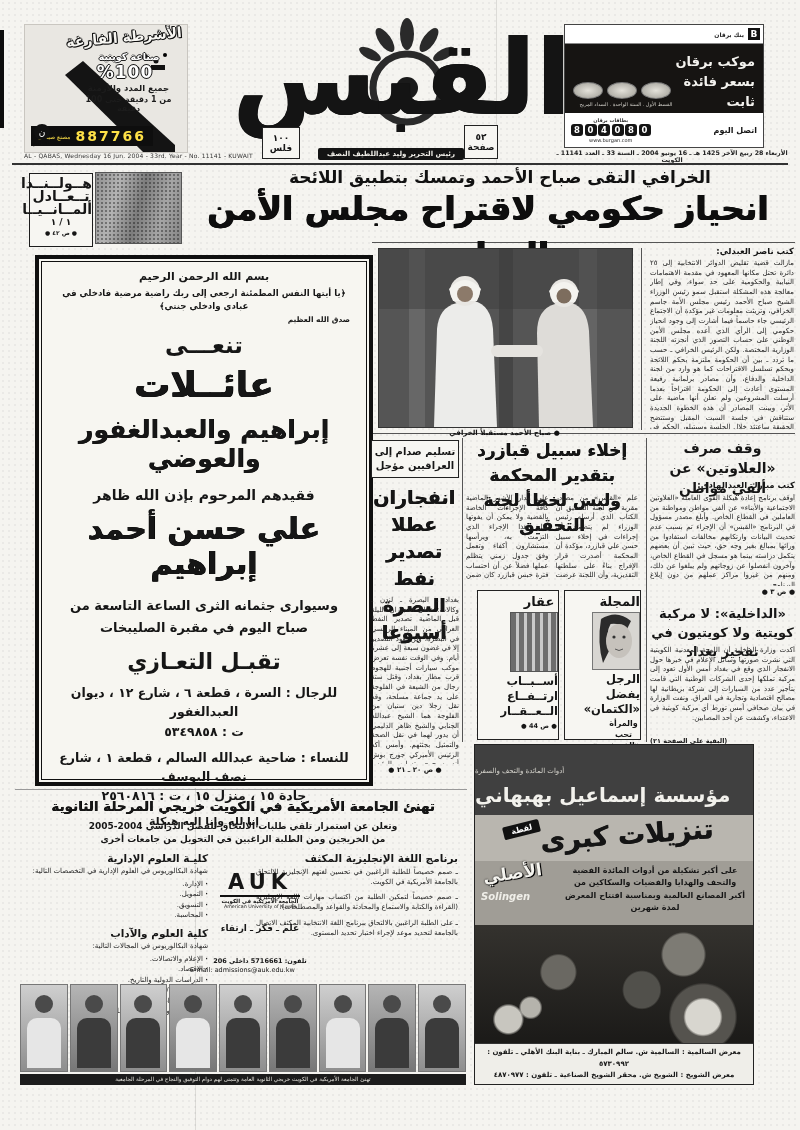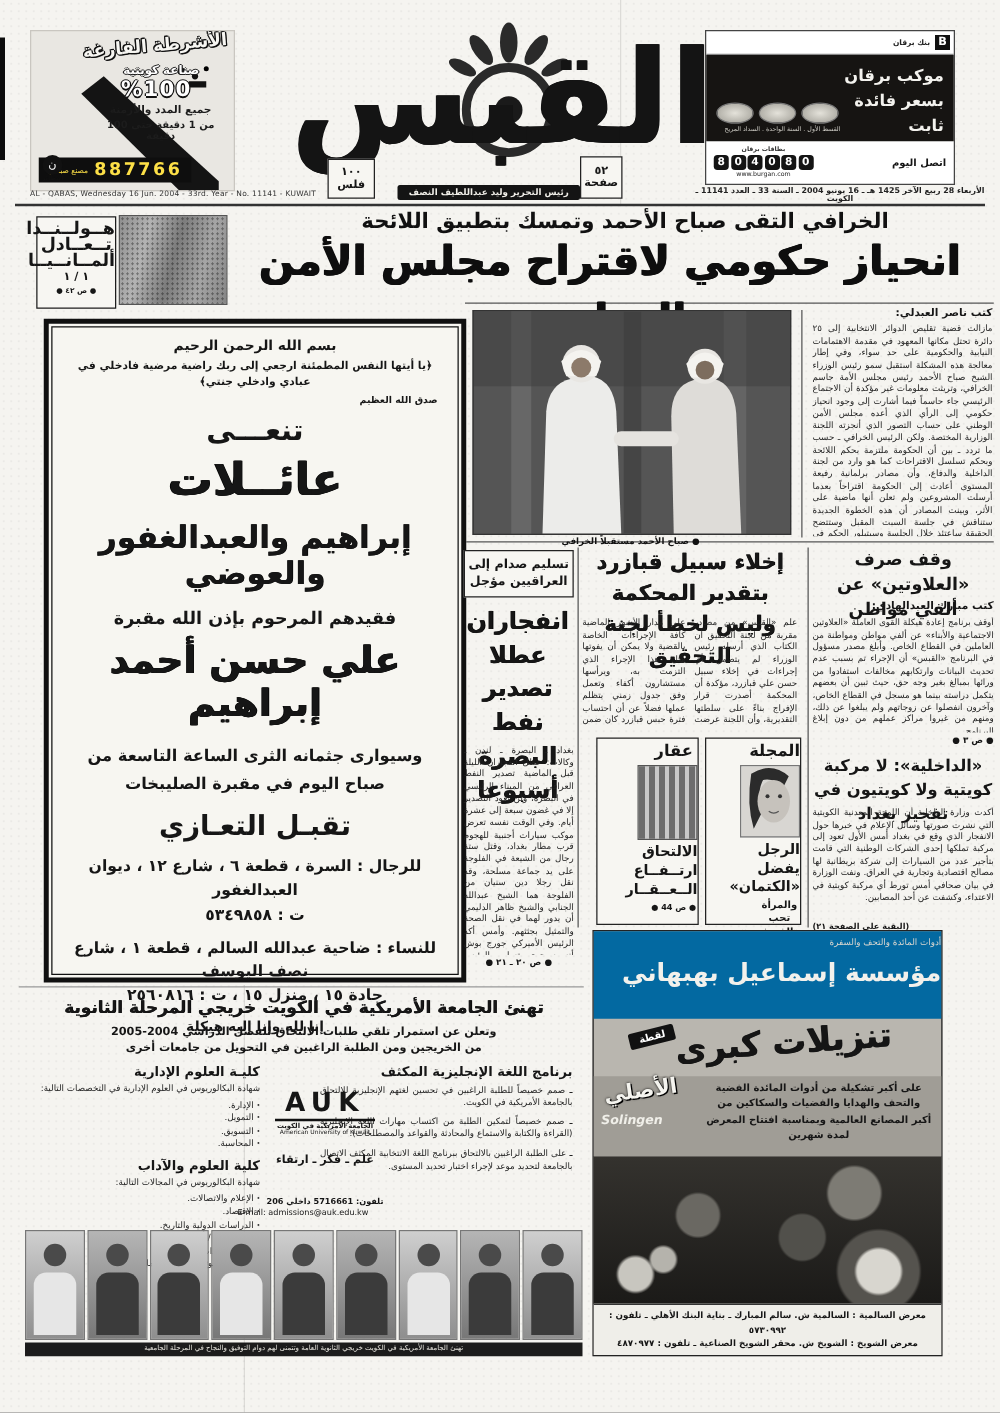"فقيدهم المرحوم بإذن الله مقبرة" div.intro { text: مقبرة -> ظاهر }
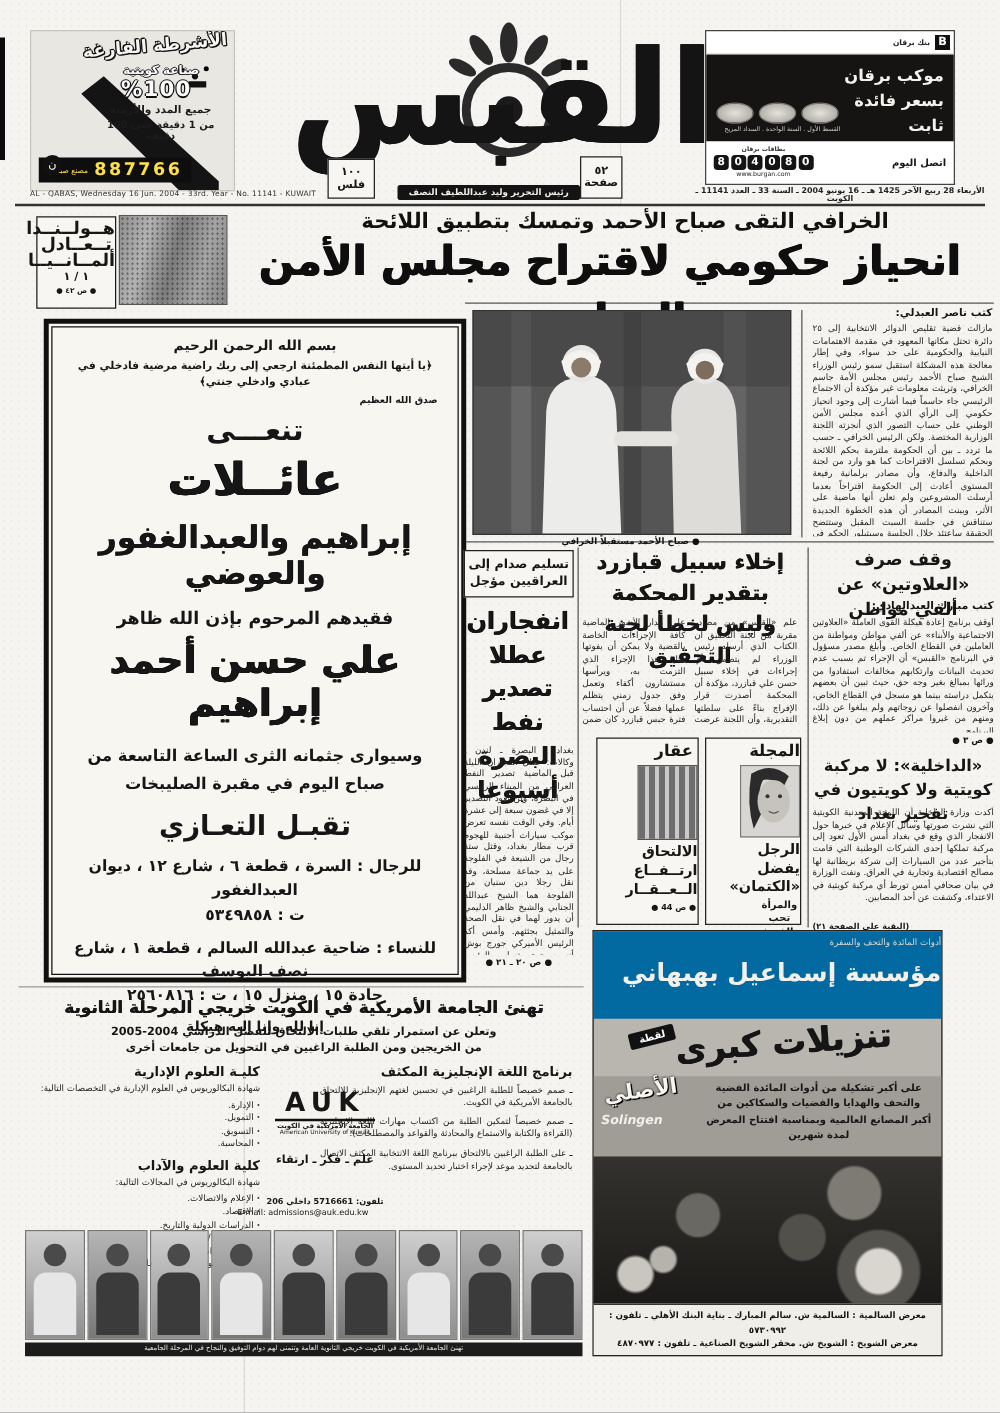"الالتحاق" div.pl { text: الالتحاق -> أســبــاب }
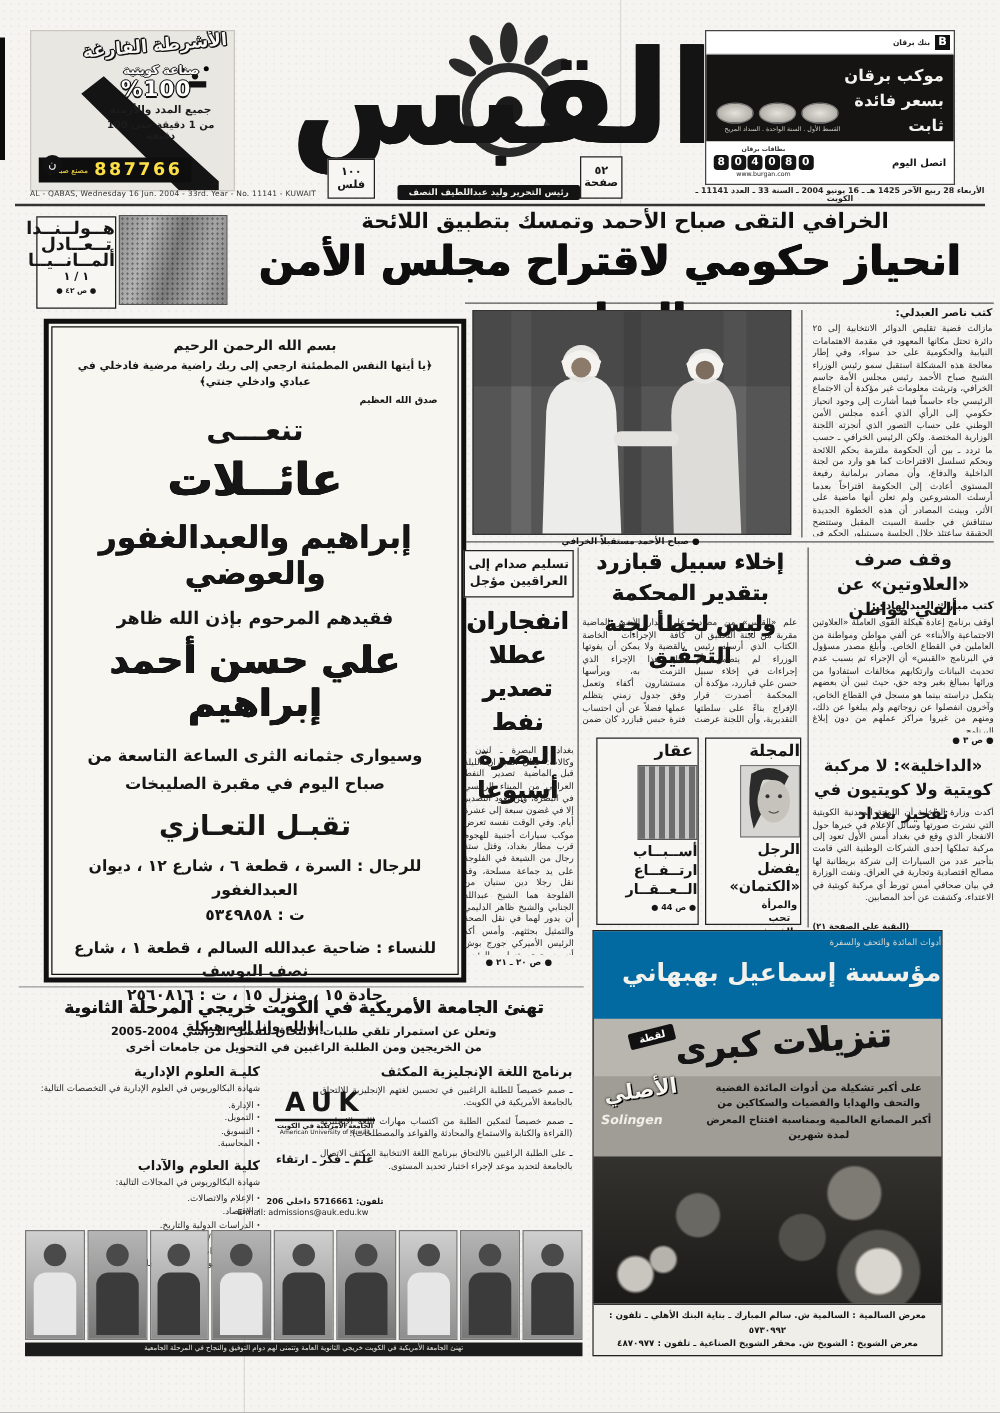"أدوات المائدة والتحف والسفرة" .behb-top { background: #0369a1 -> #404040; padding-top: 5px -> 22px; text-align: right -> left }
